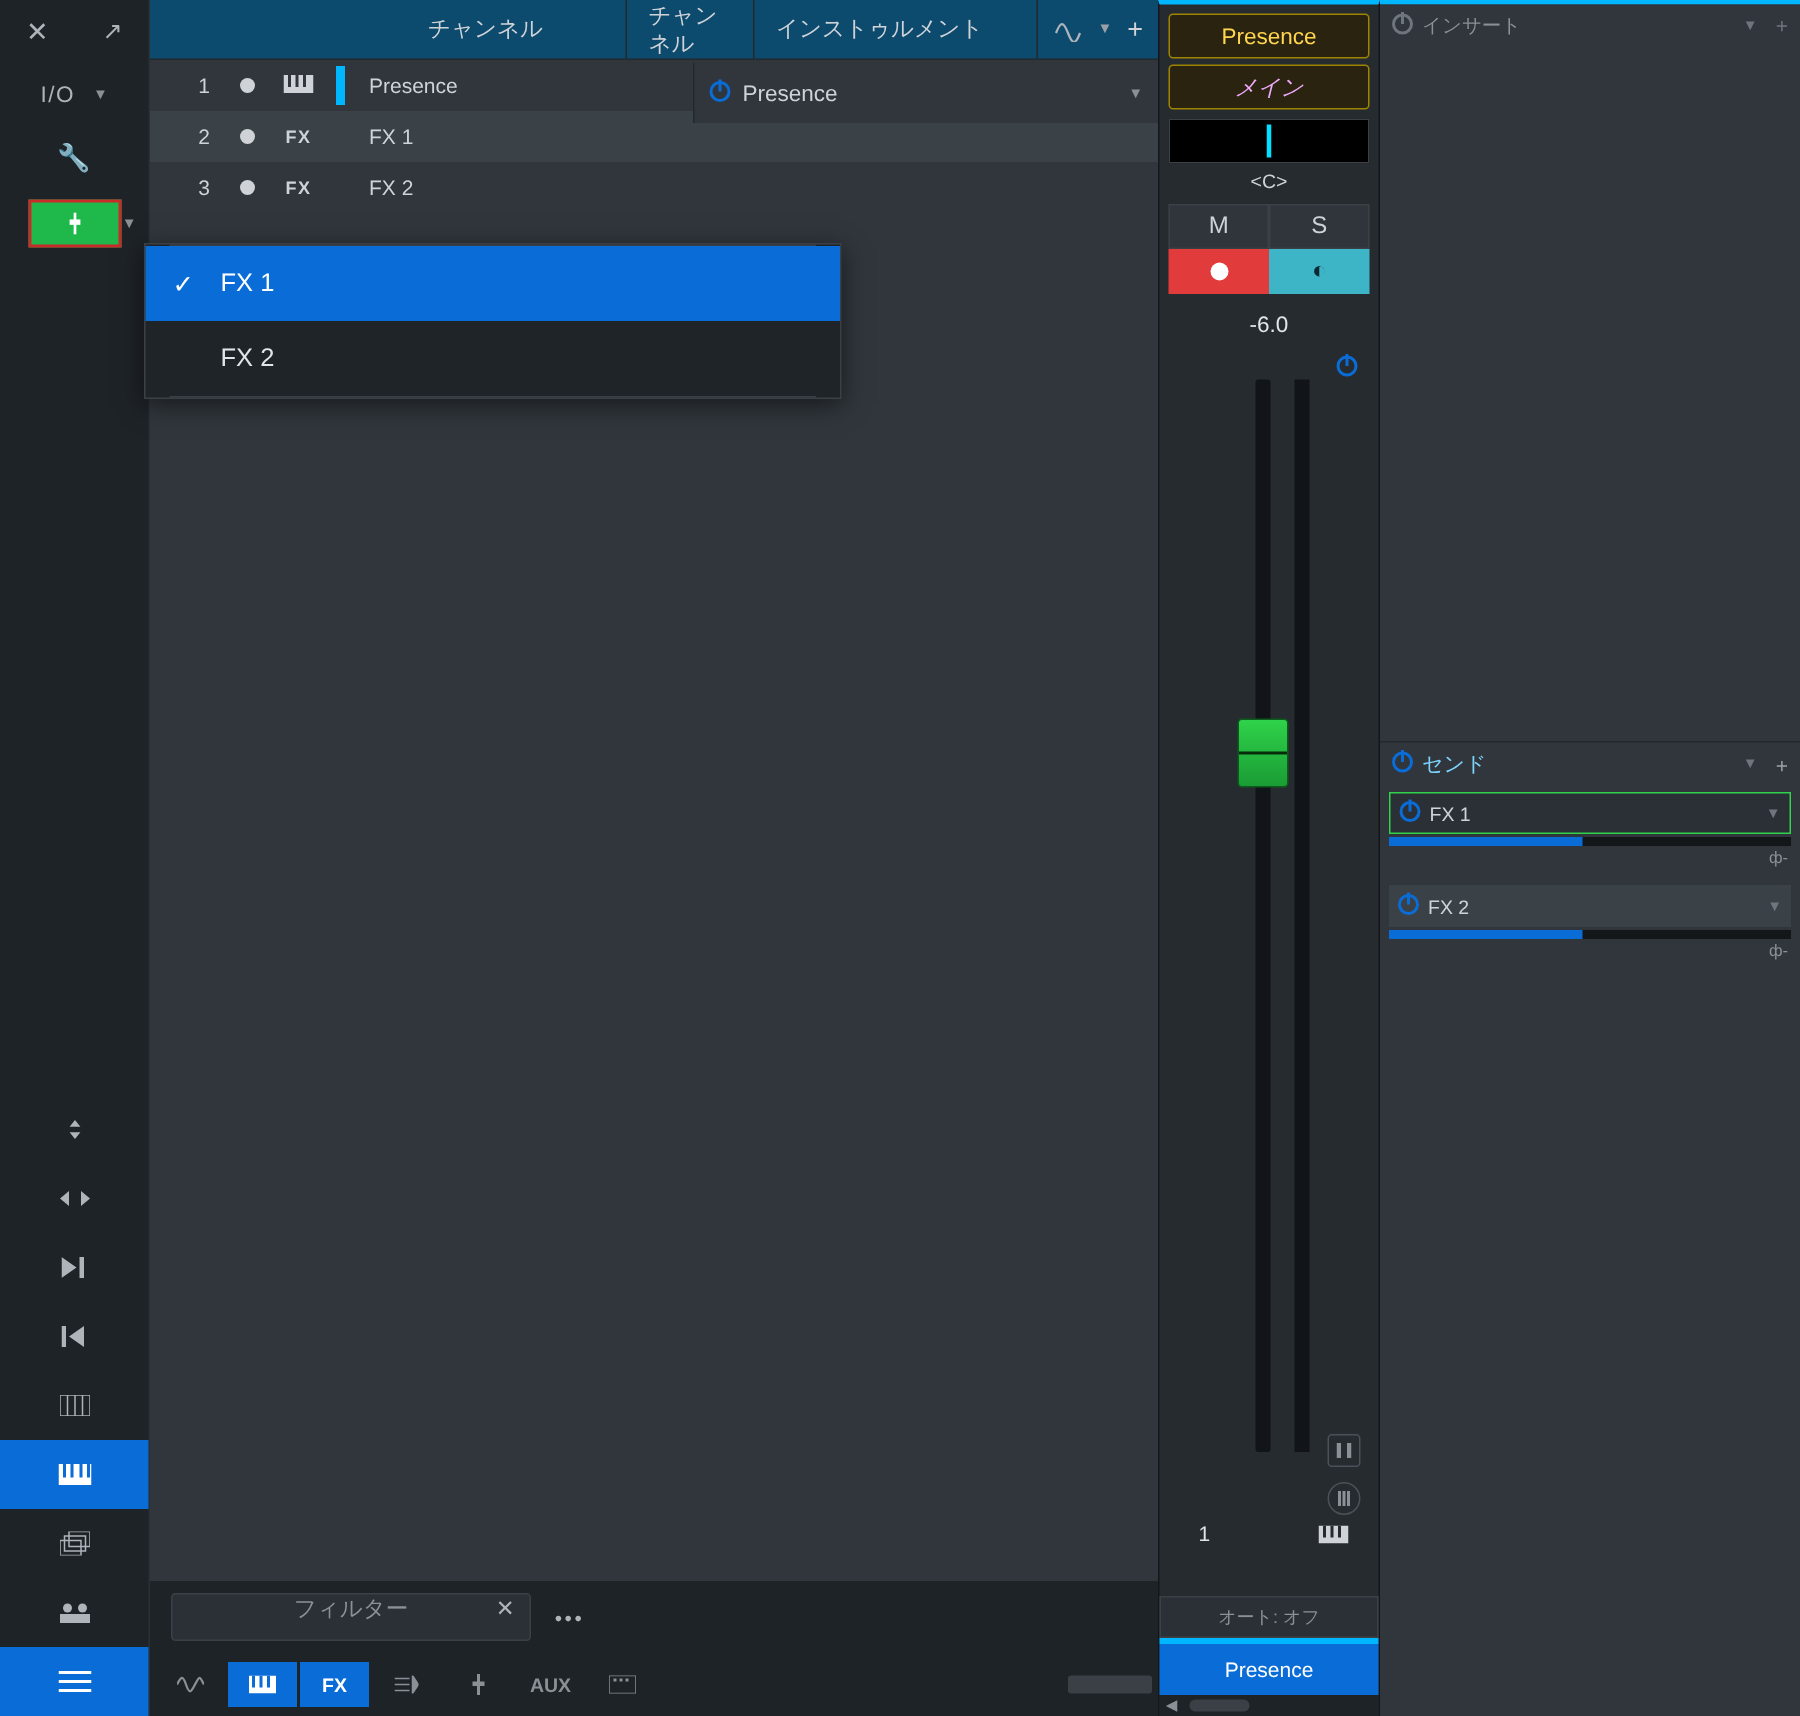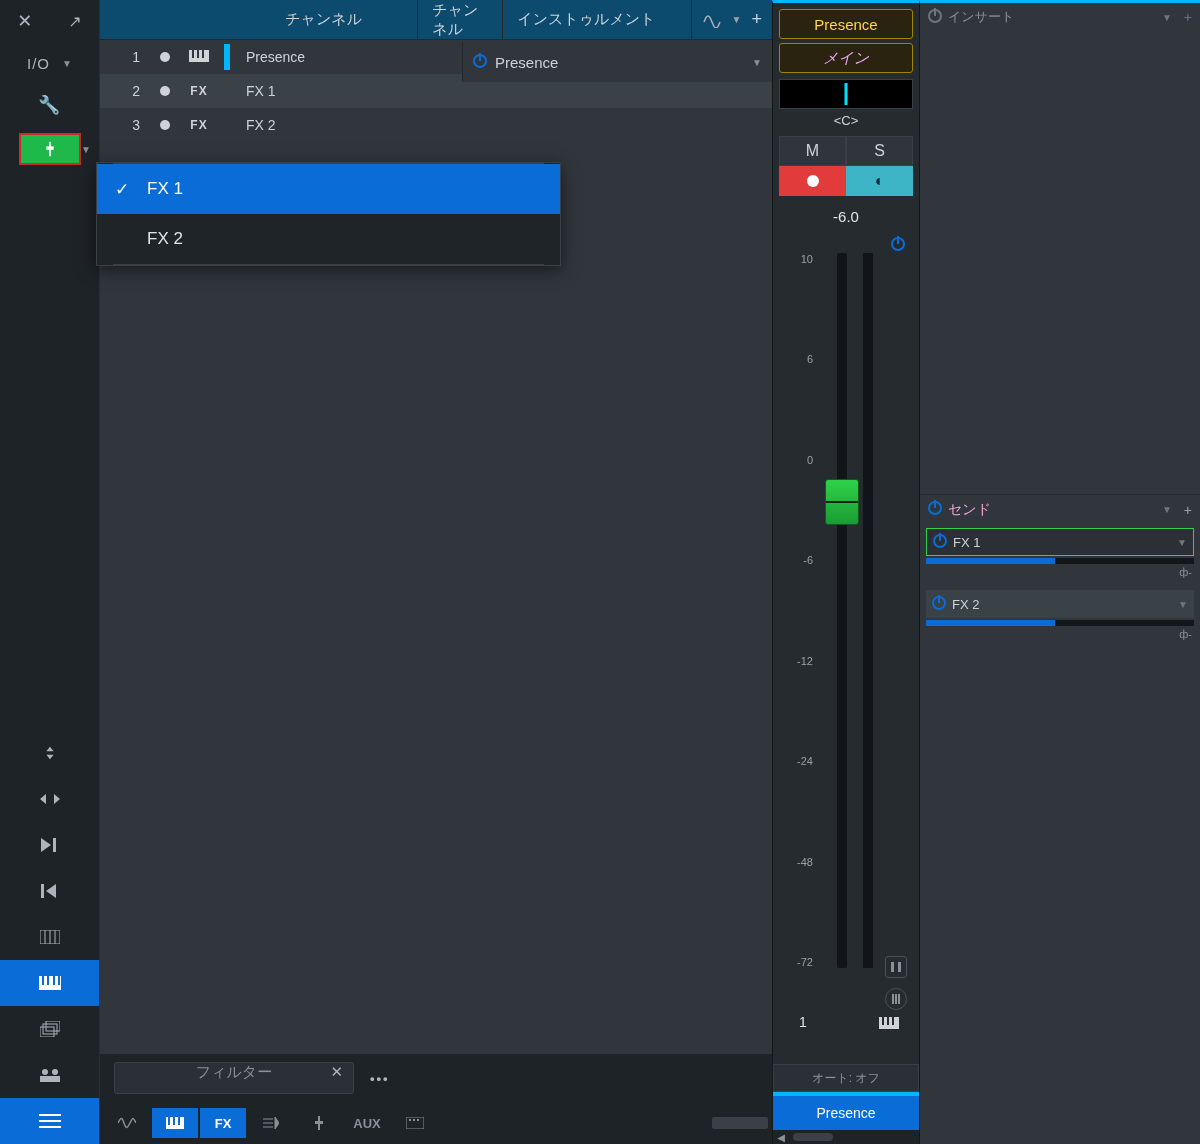"10" div.scale { html: <div> <span>10</span> <span>6</span> <span>0</span> <span>-6</span> <span>-12</span> <span>-24</span> <span>-48</span> <span>-72</span> </div> -> none }
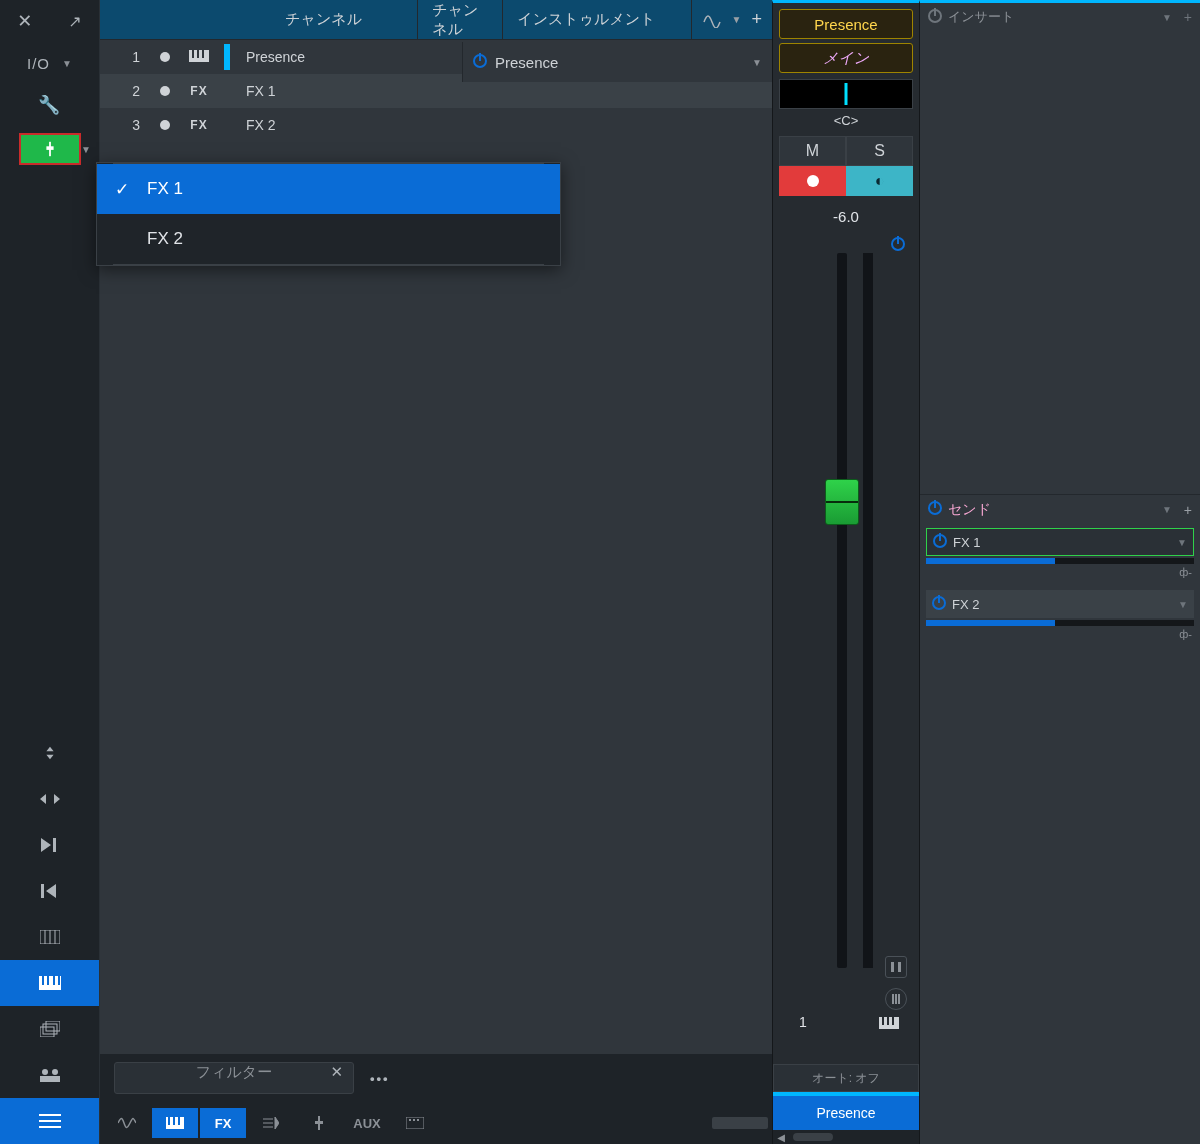"センド" .sends-header .label { color: #f9a8d4 -> #7dd3fc }
